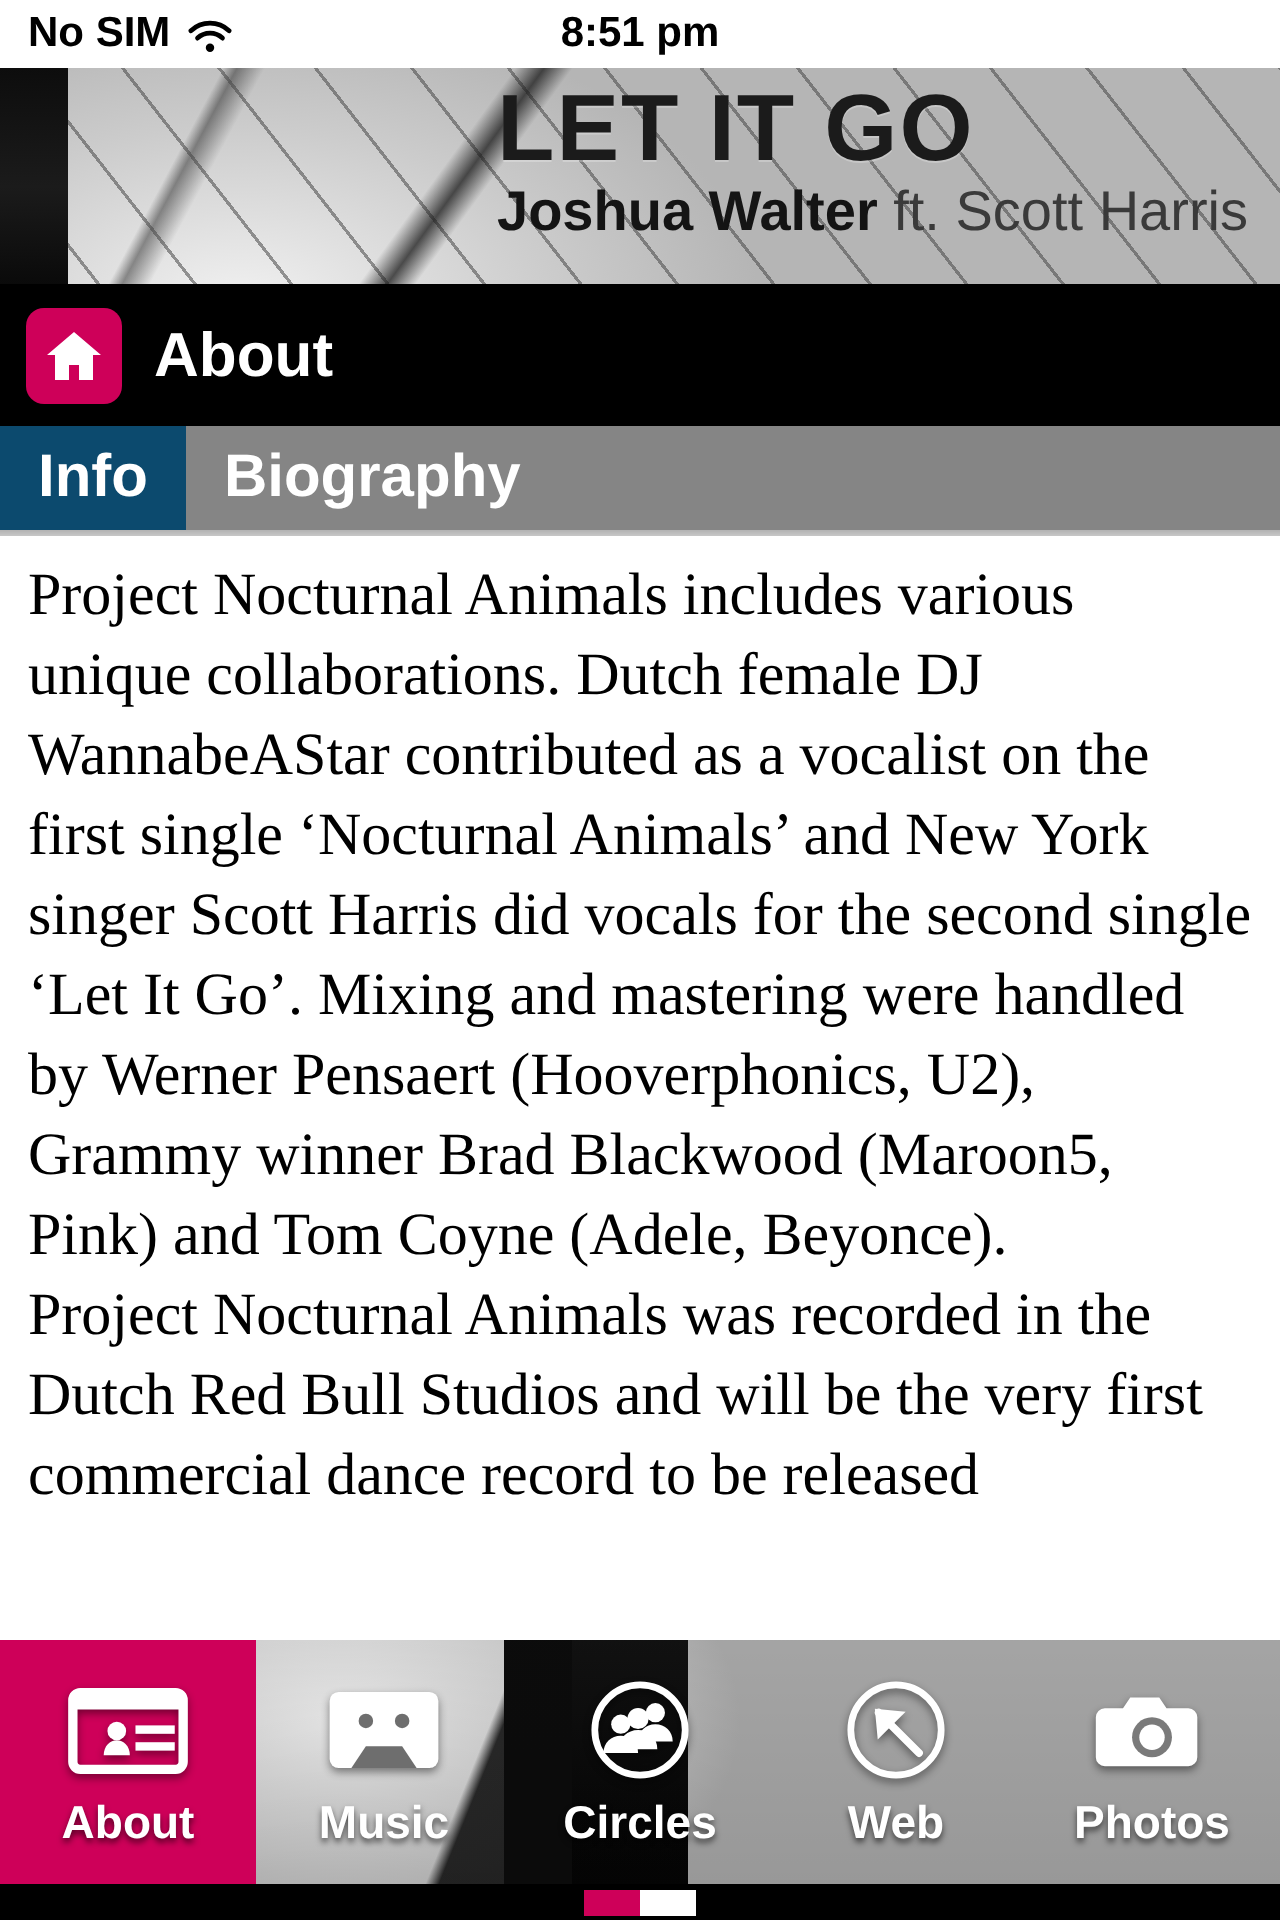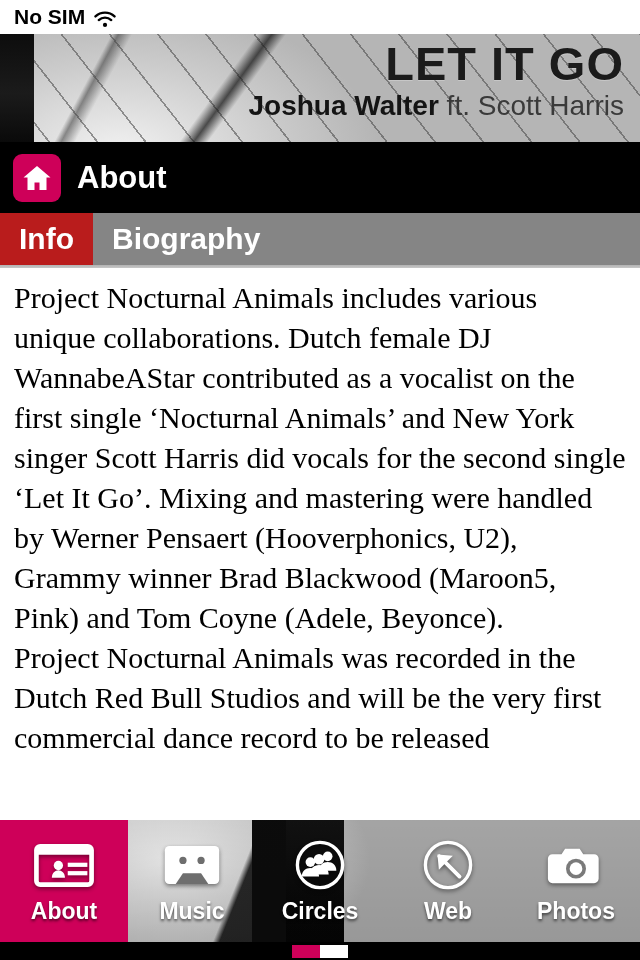"8:51 pm" div.sb-center { html: none -> <div>8:51 pm</div> }
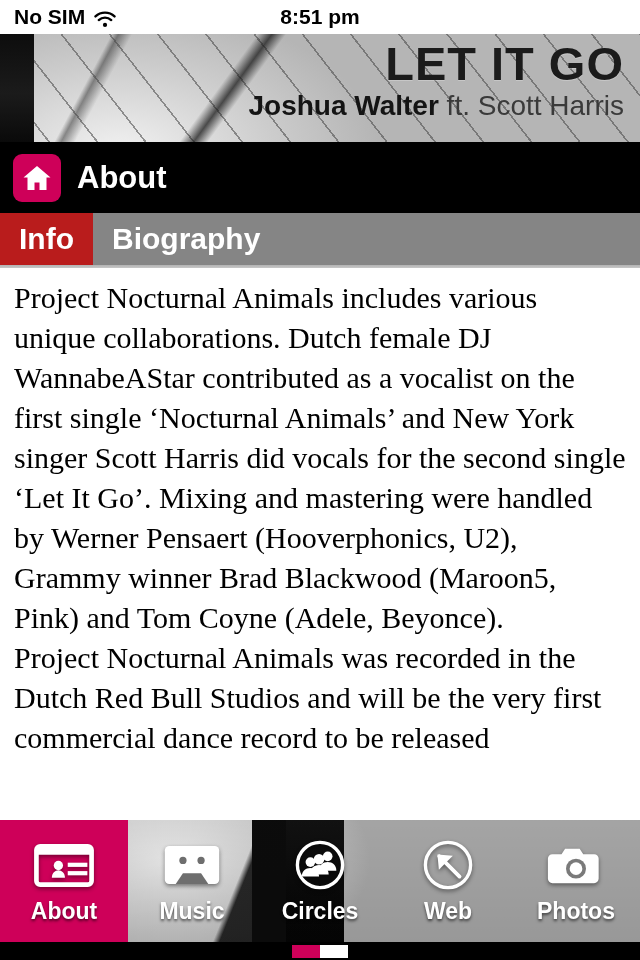"LET IT GO" .banner-text { text-align: right -> none }
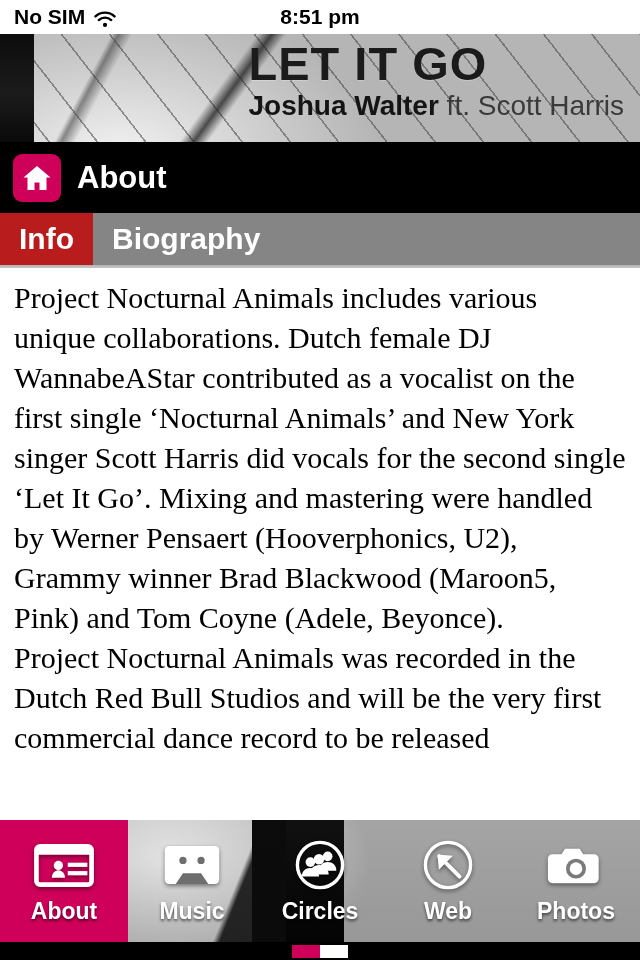"Info" .tab.active { background: #b91c1c -> #0c4a6e }
